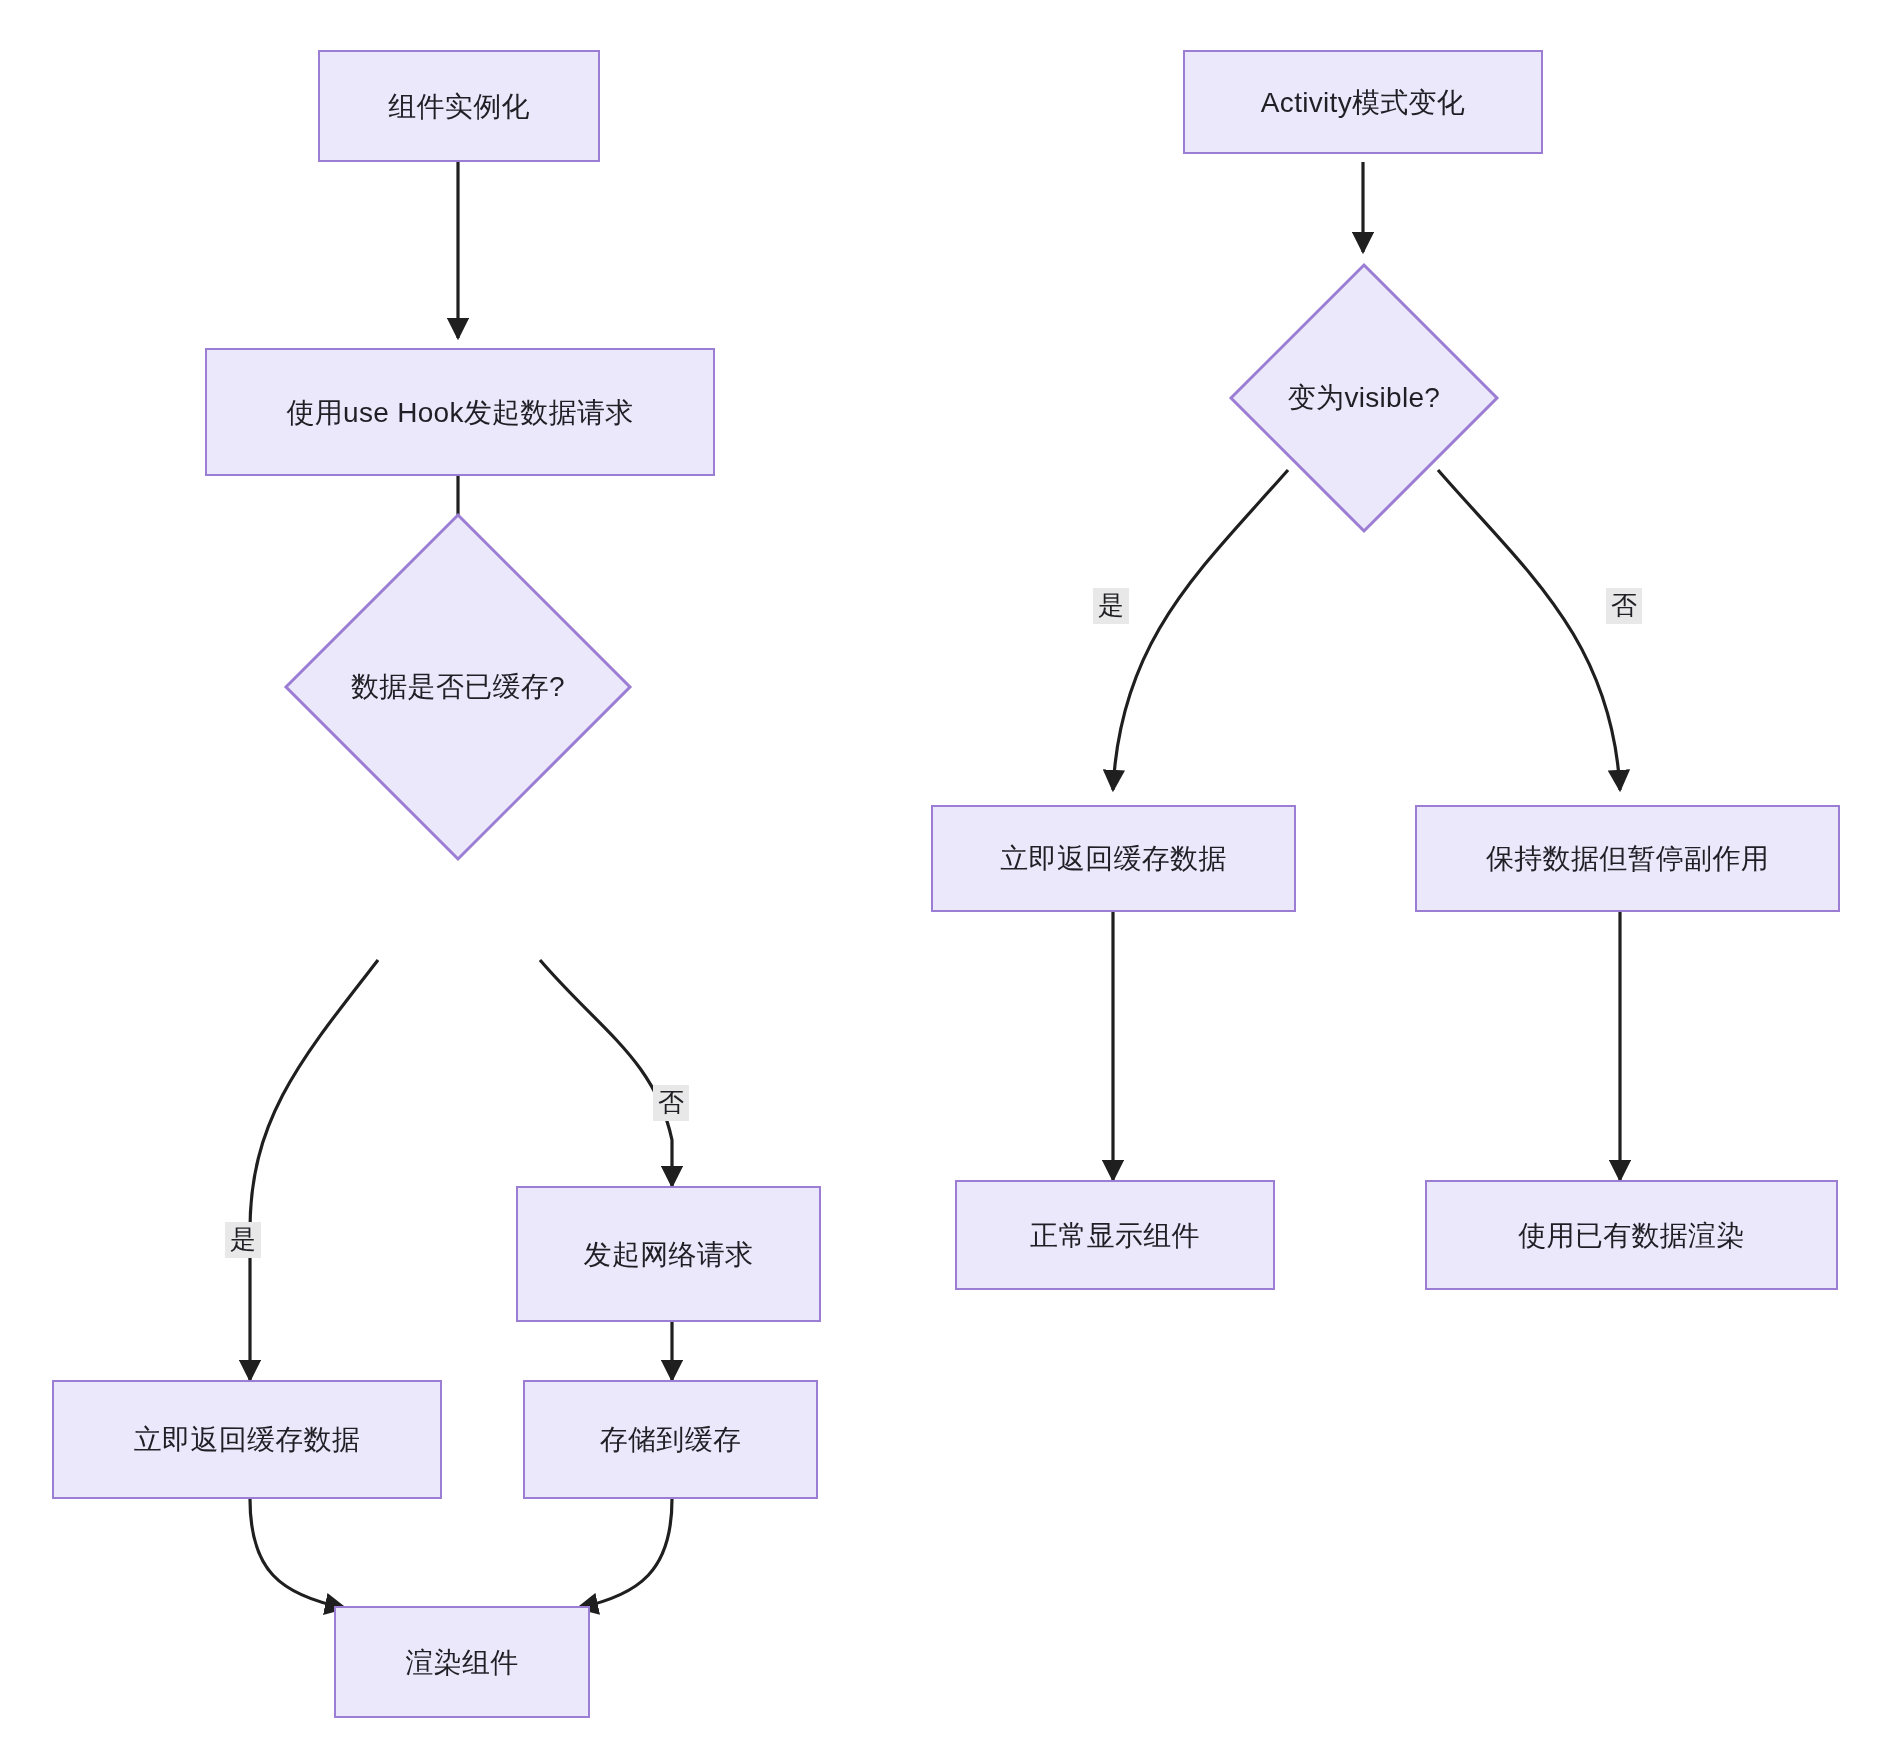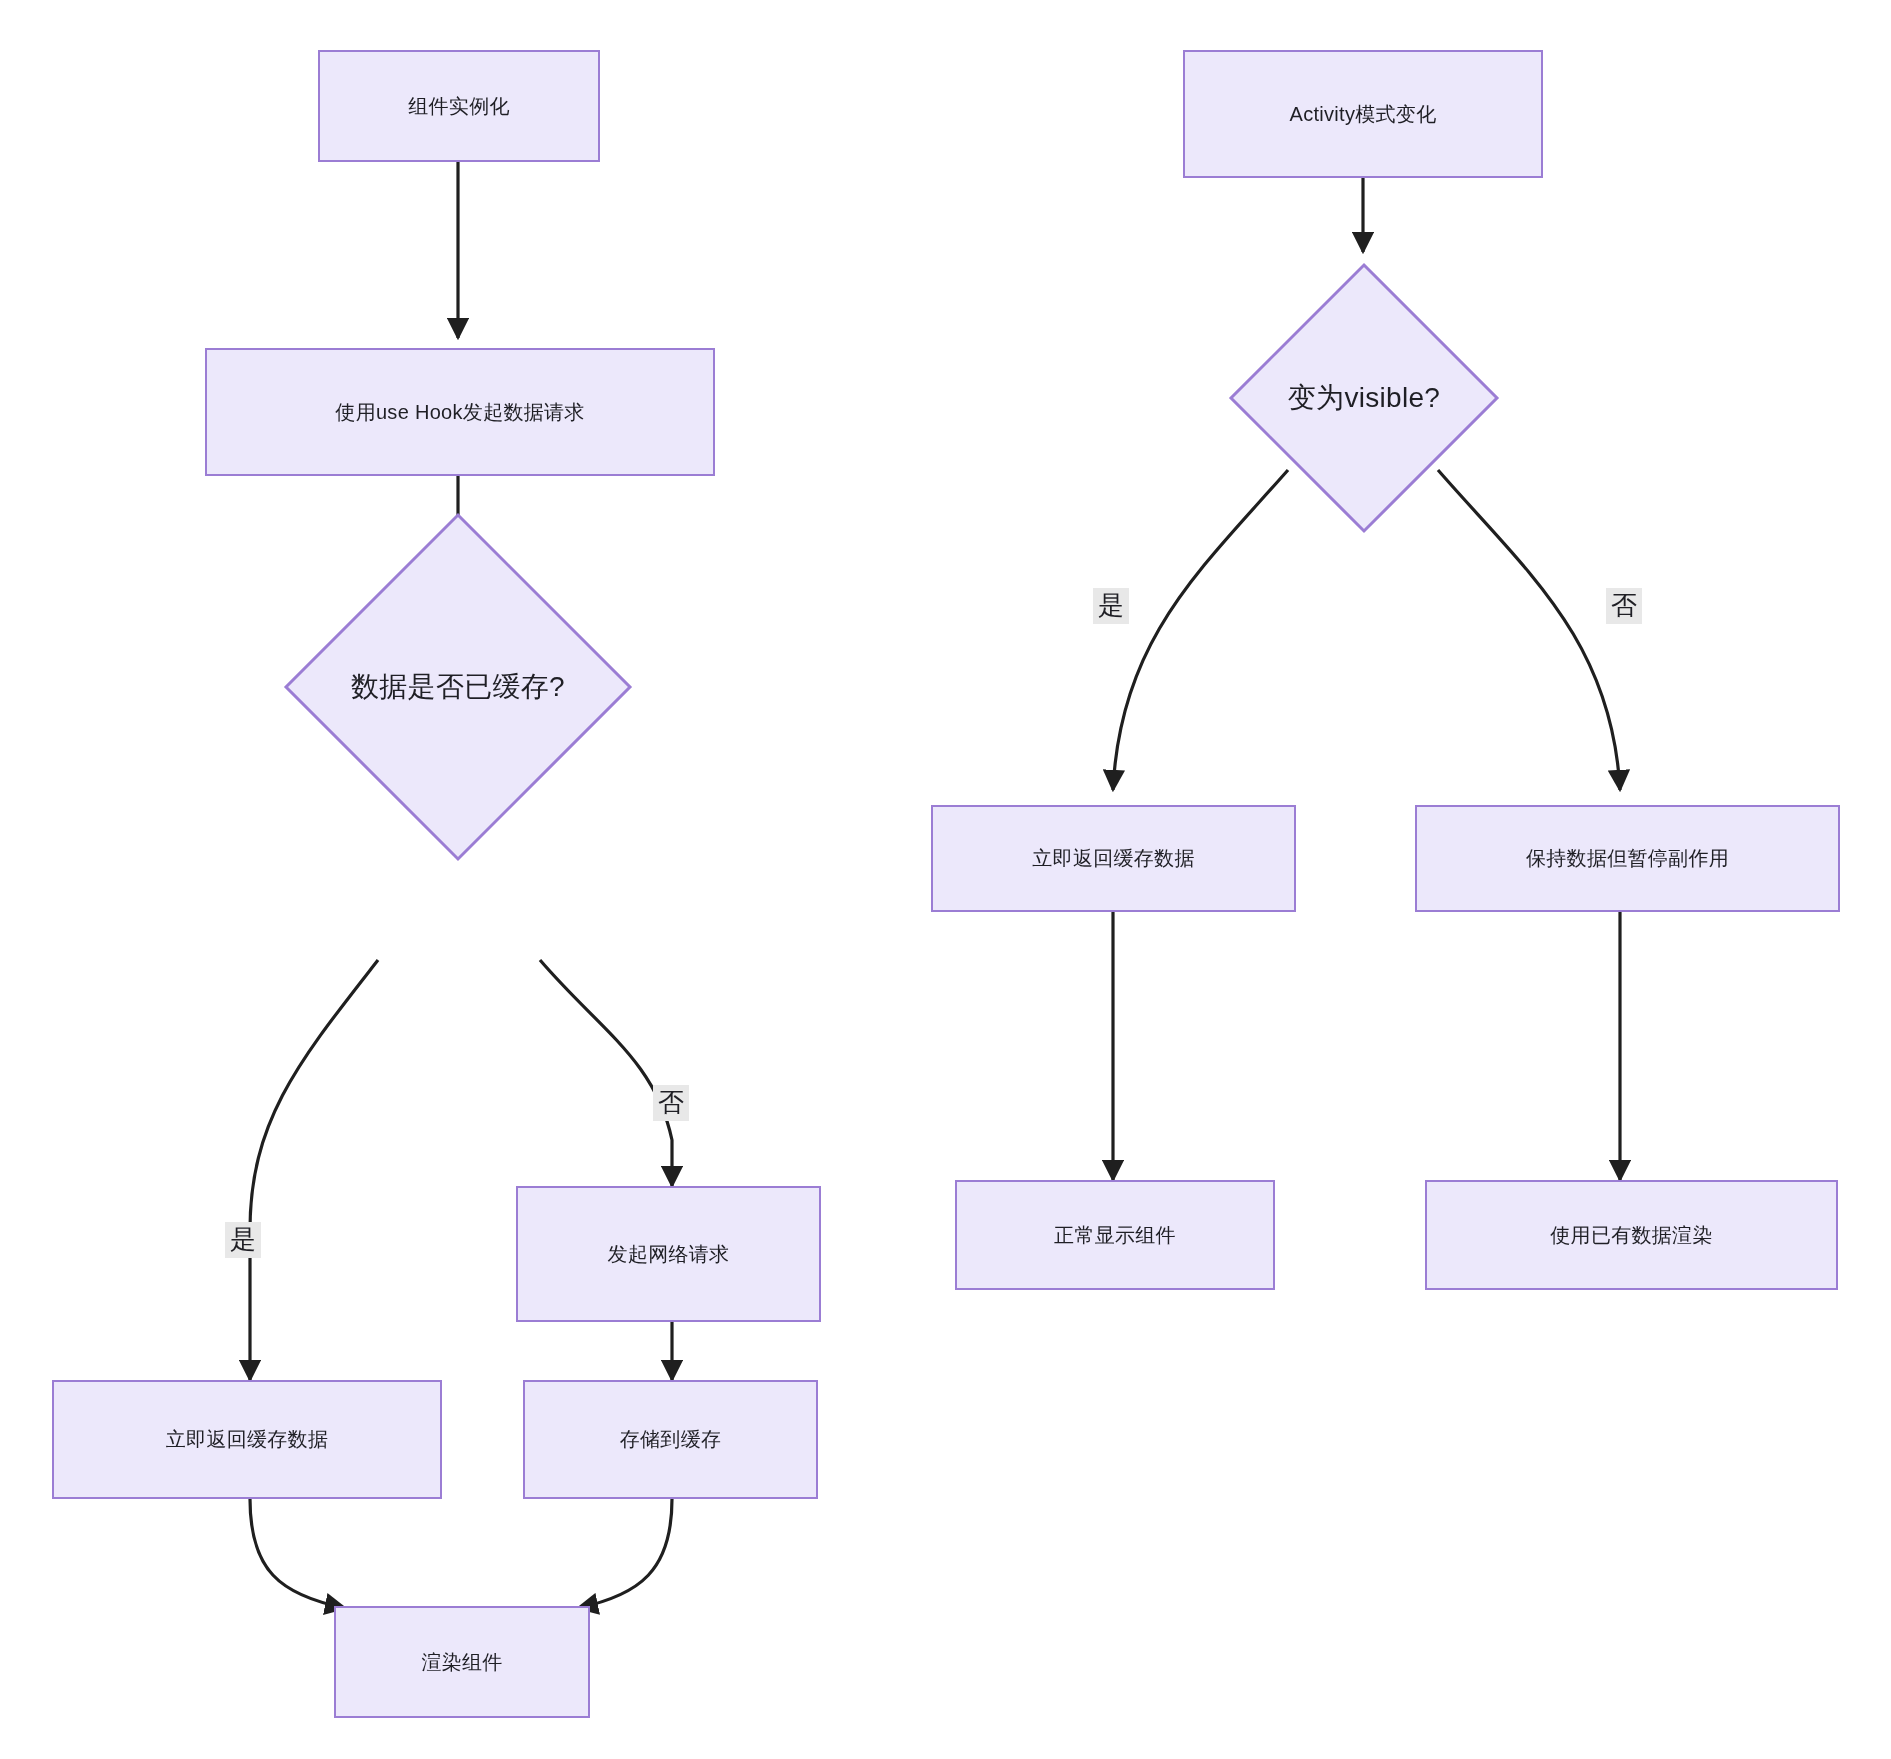"组件实例化" .node { font-size: 20px -> 28px }
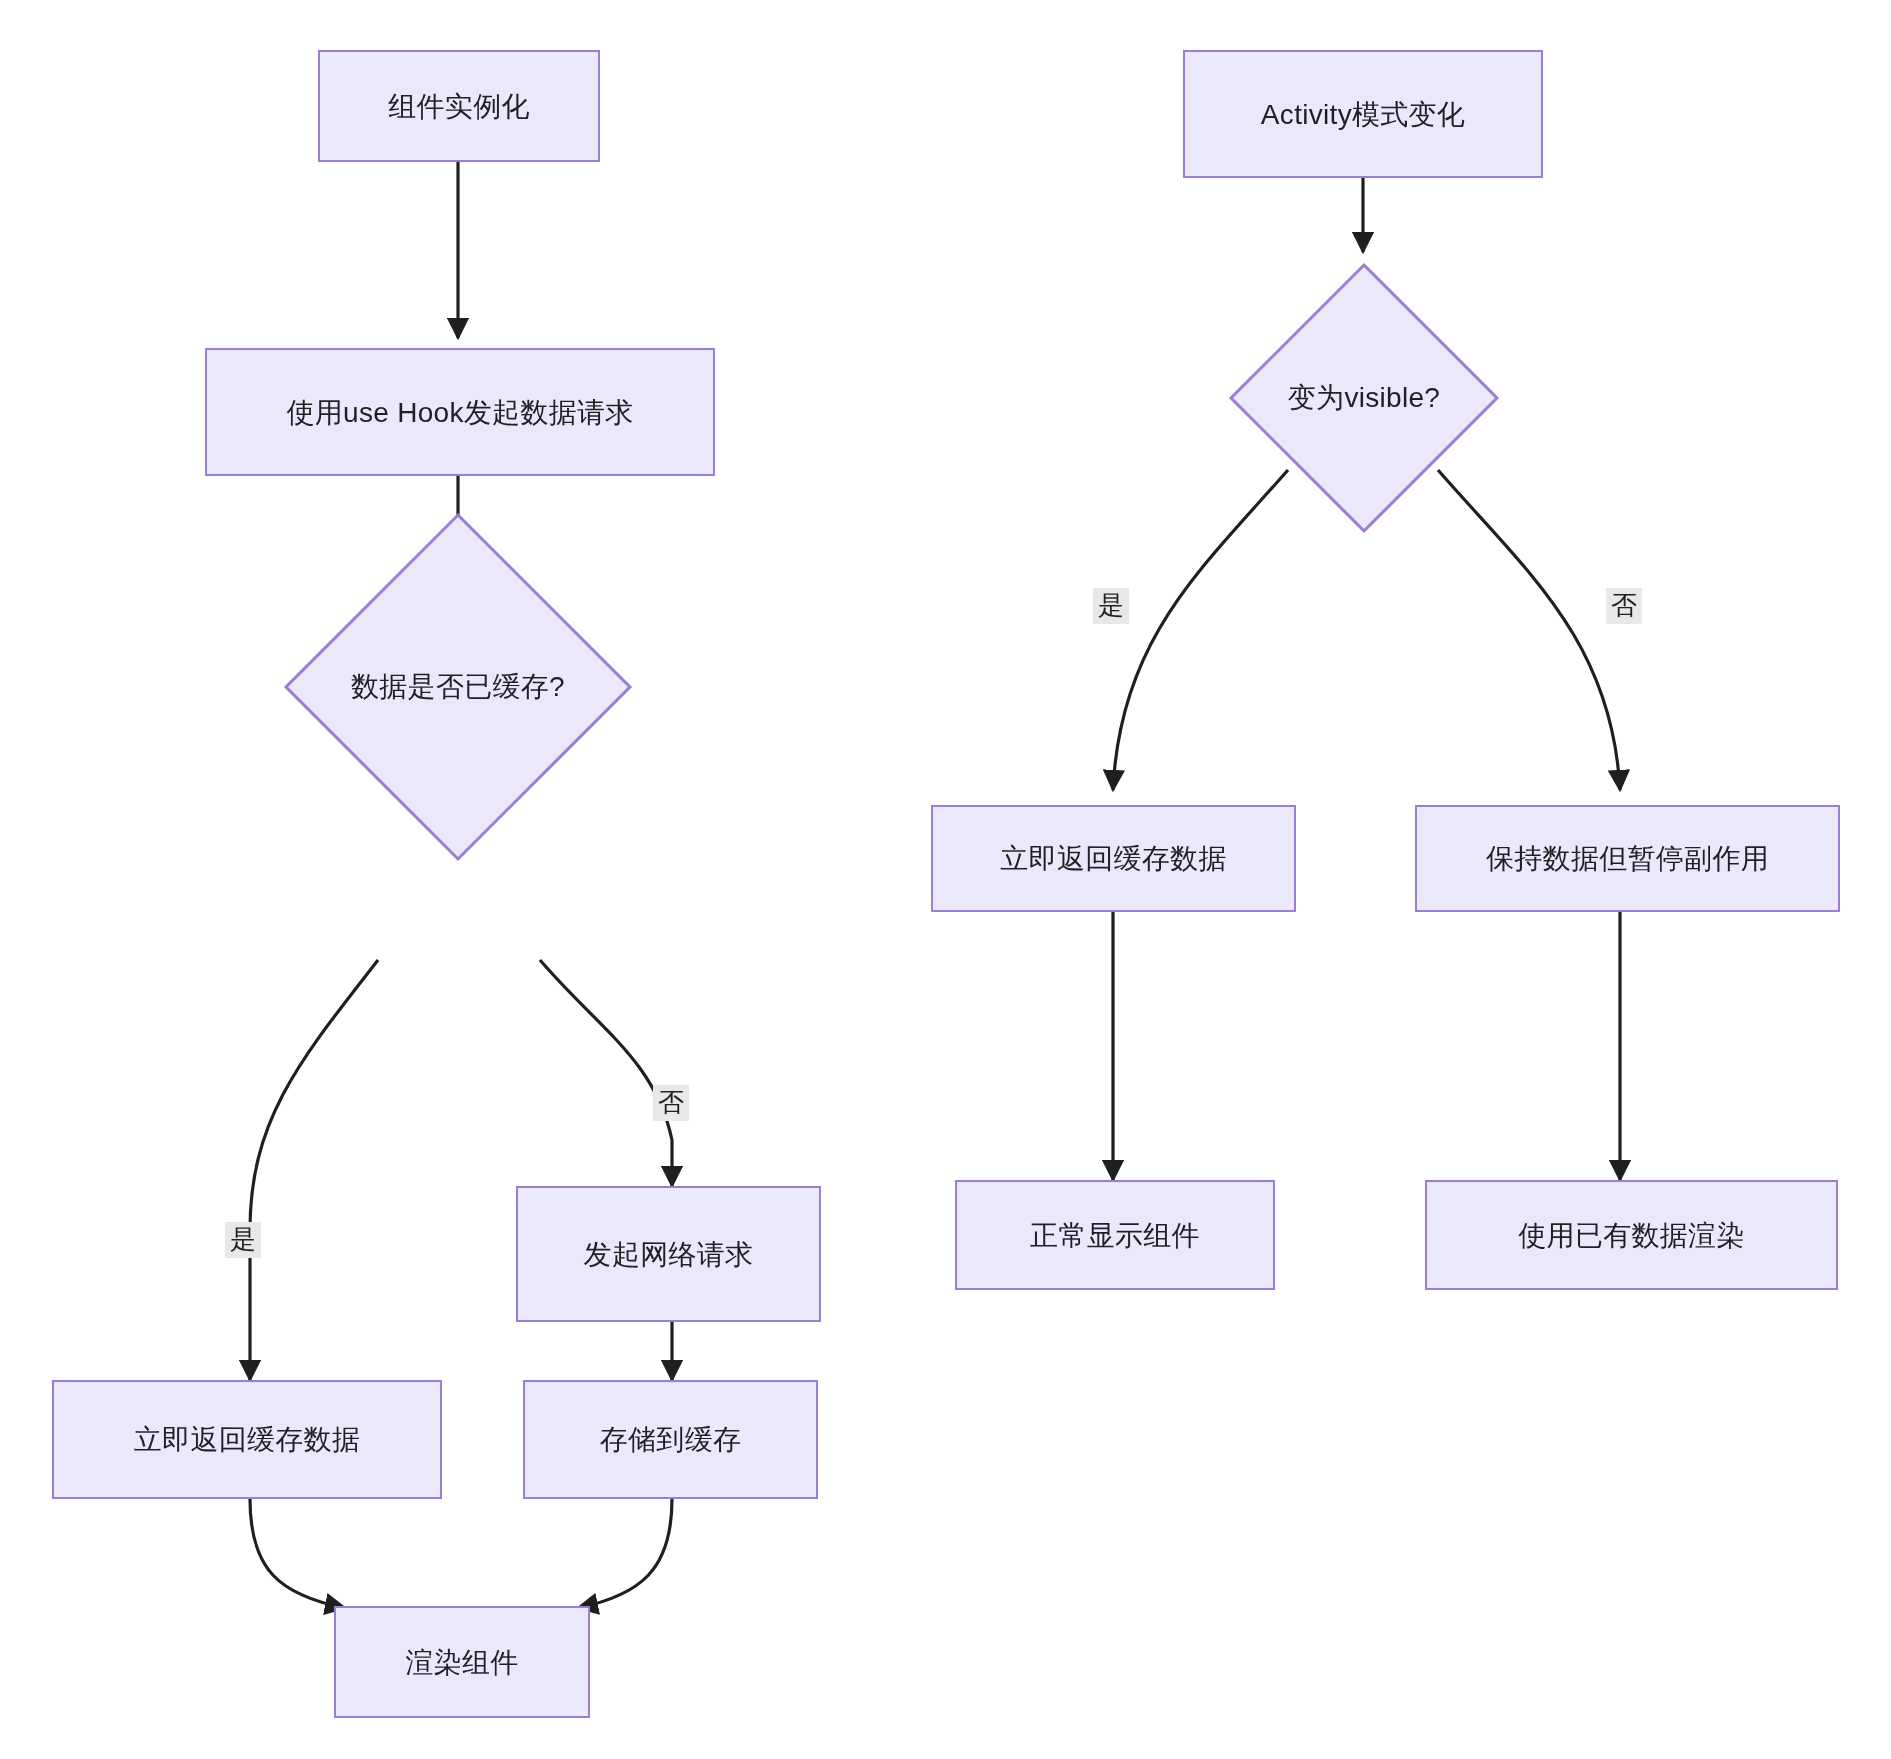"Activity模式变化" div.node { height: 128px -> 104px }
